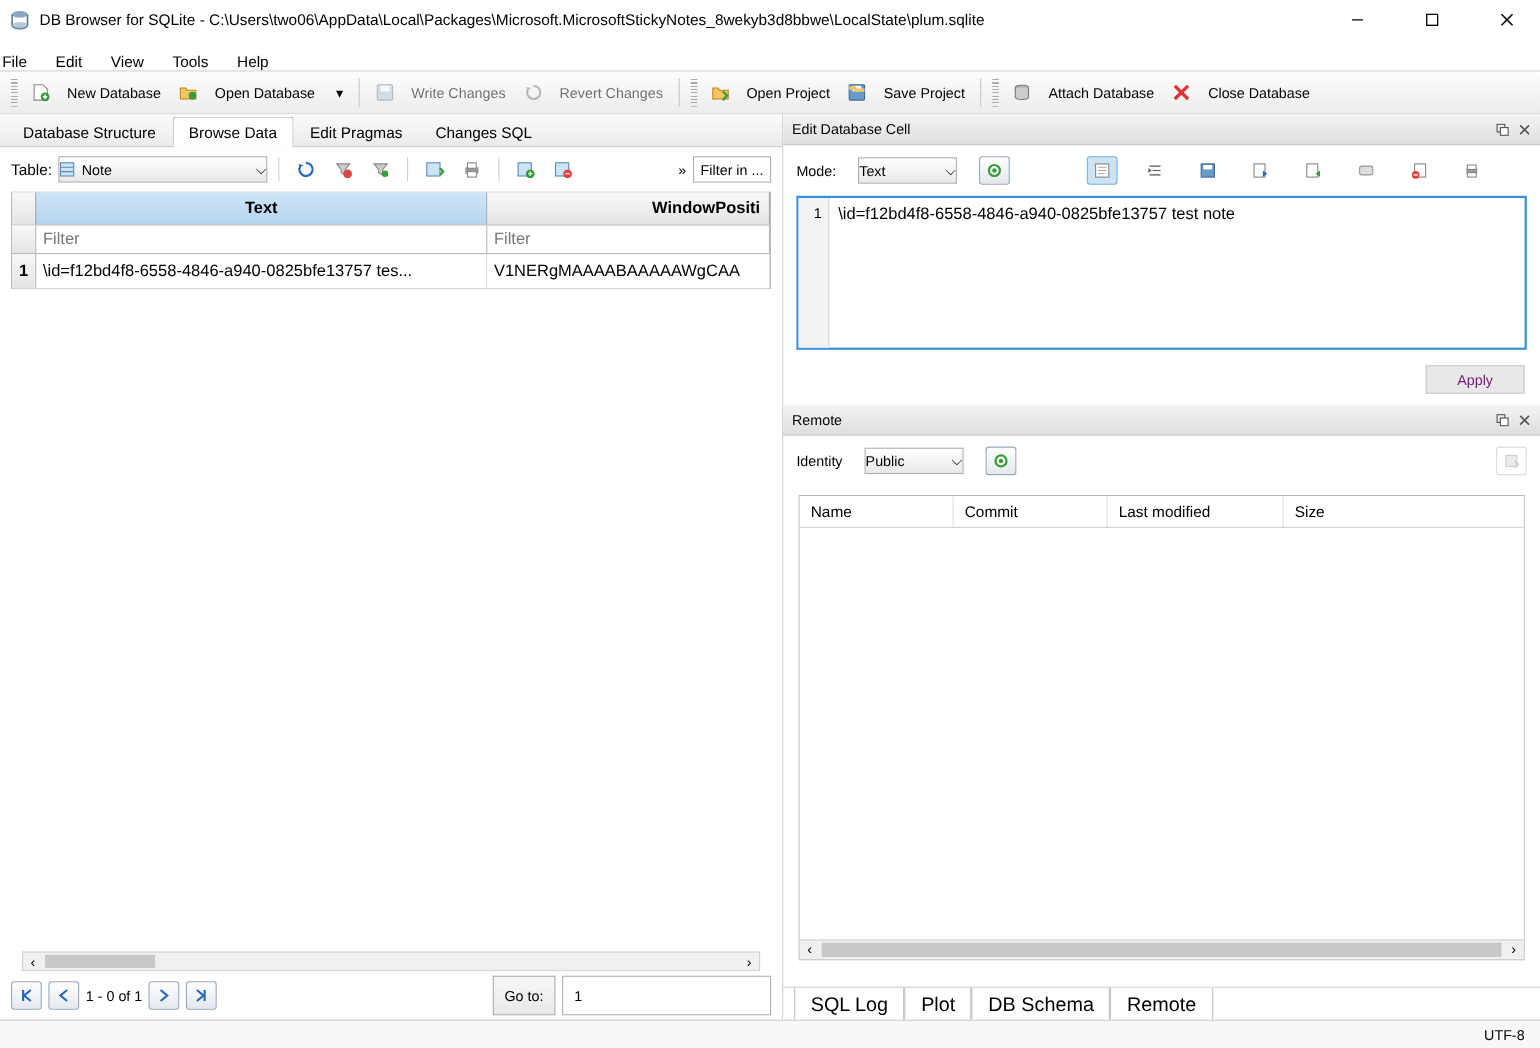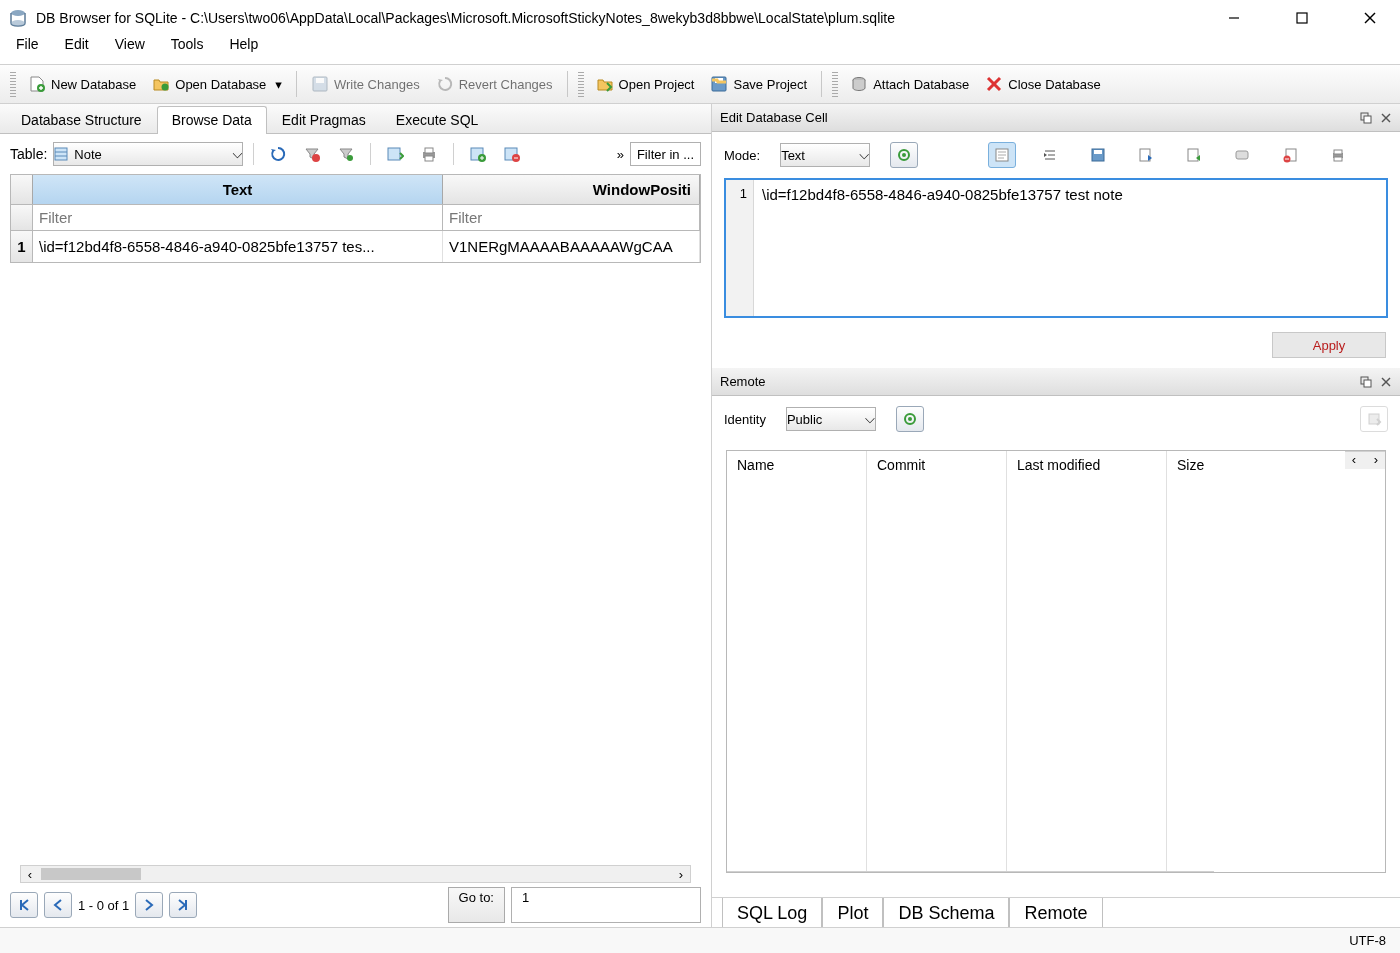"File" .menubar { align-items: flex-start -> flex-end; padding: 0 16px -> 0 2px }
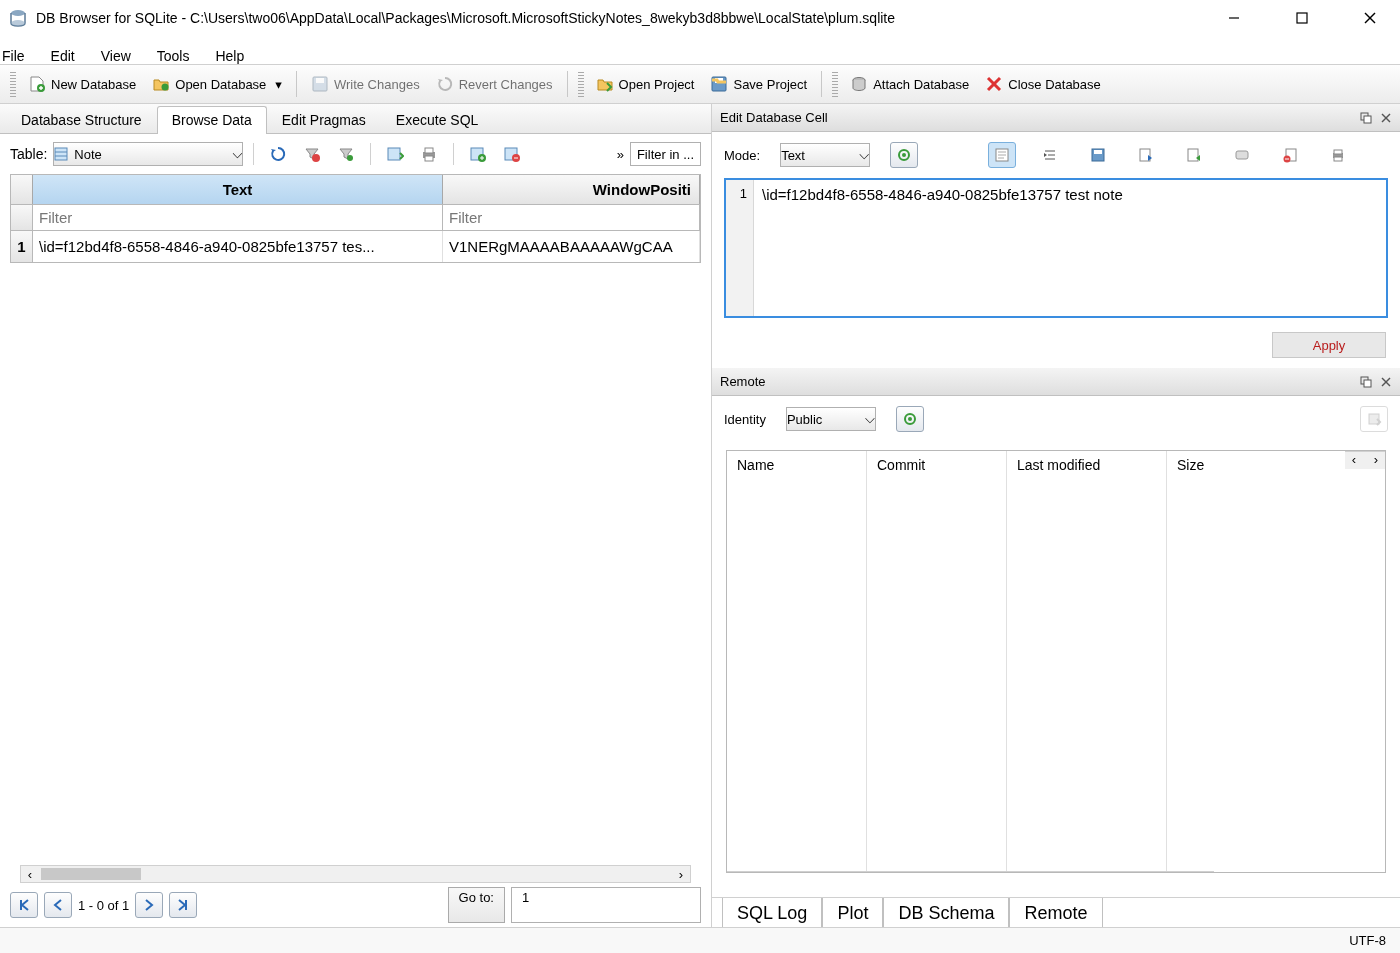"New Database" .tbtn { gap: 5px -> 15px }
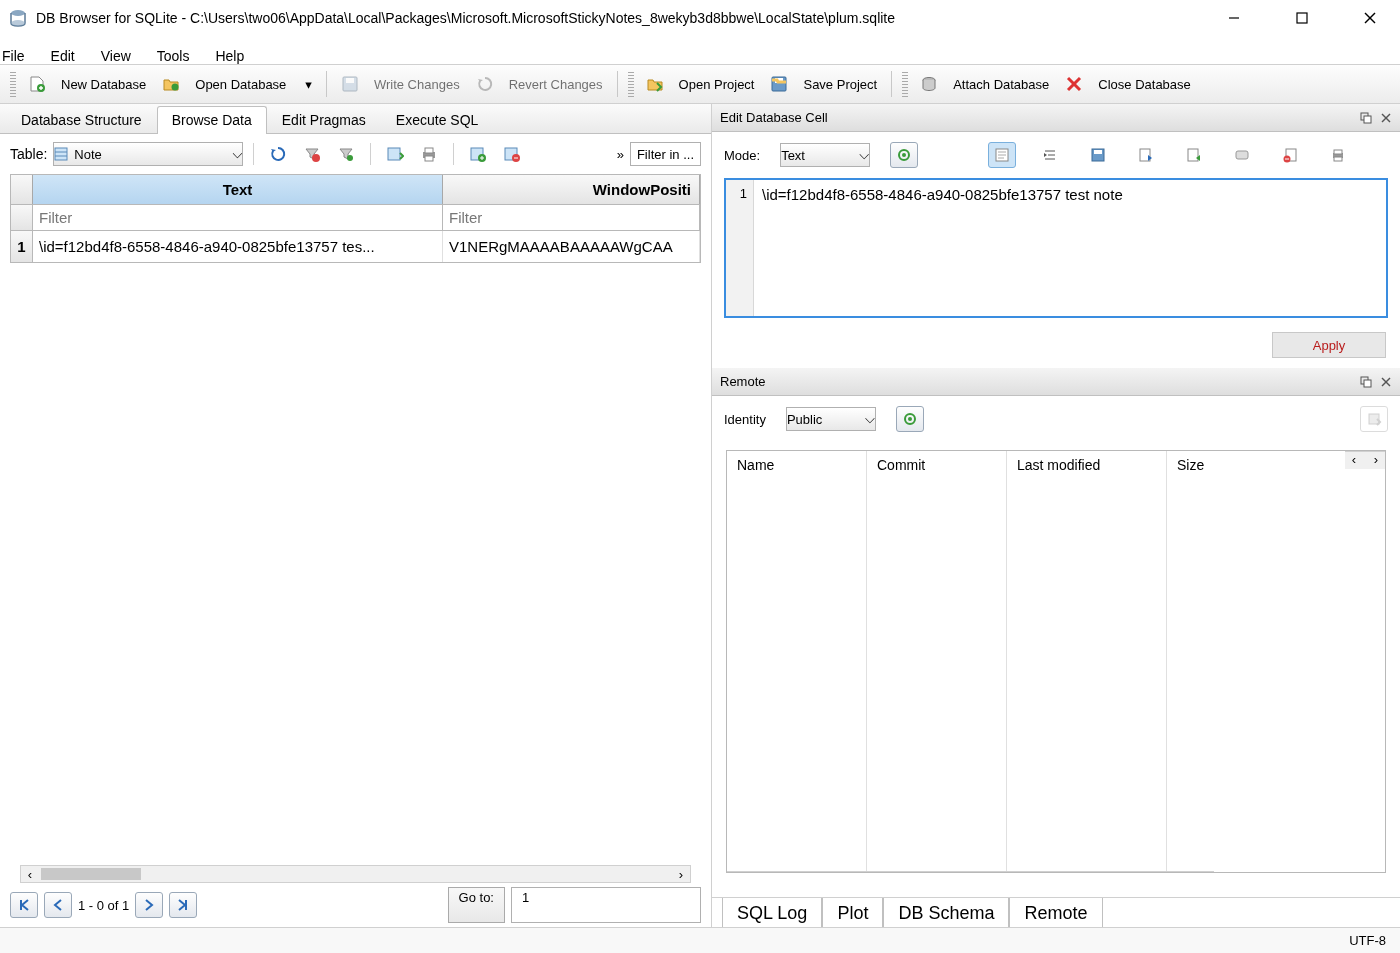"Execute SQL" div.tab { text: Execute -> Changes }
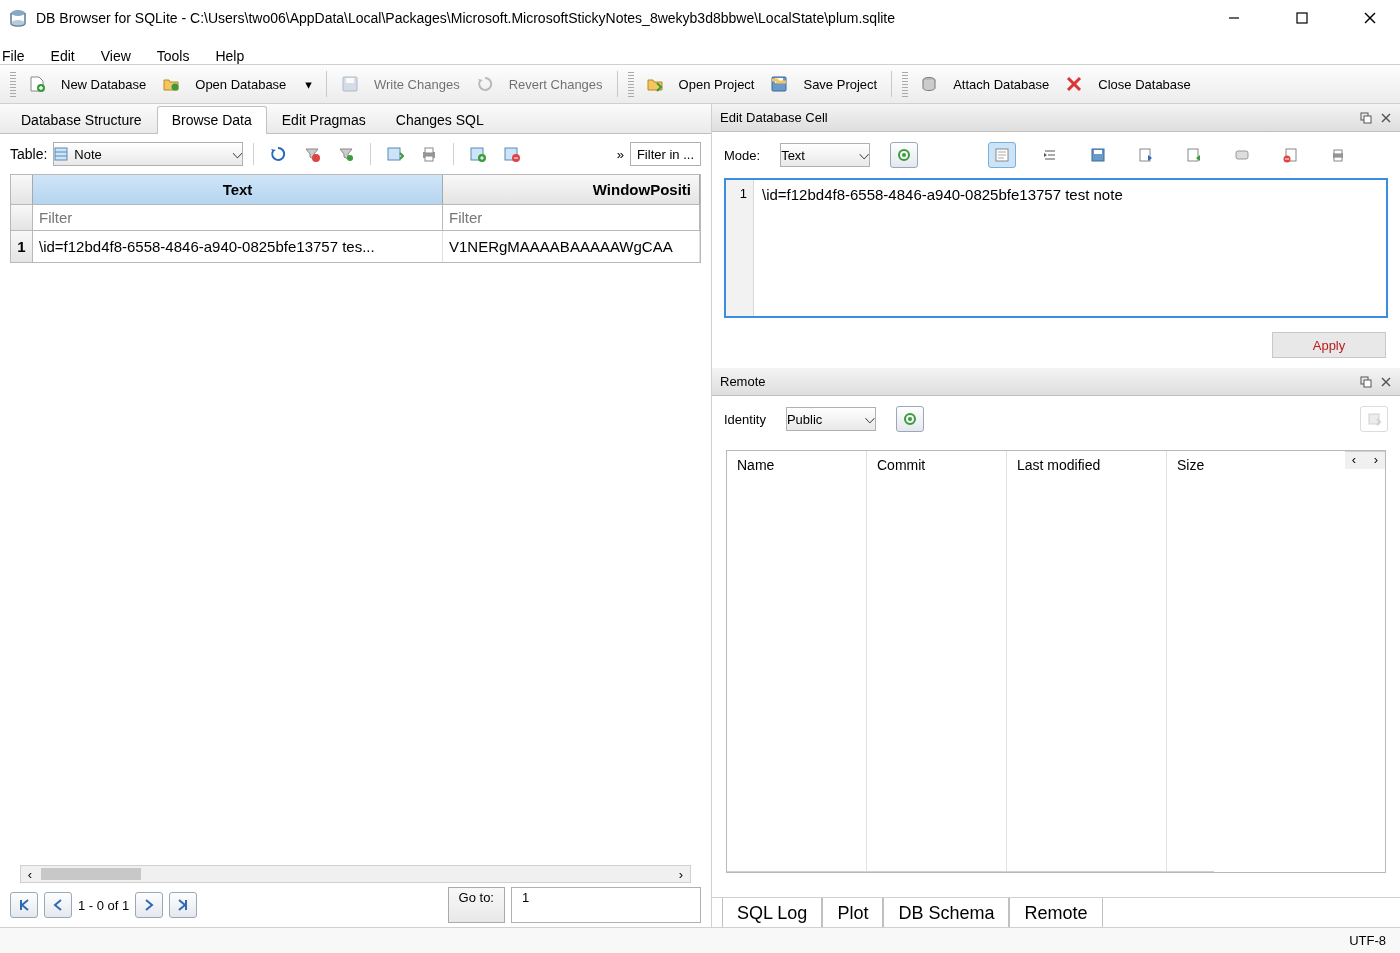"Apply" .applybtn { color: #b91c1c -> #701a75; width: 114px -> 90px }
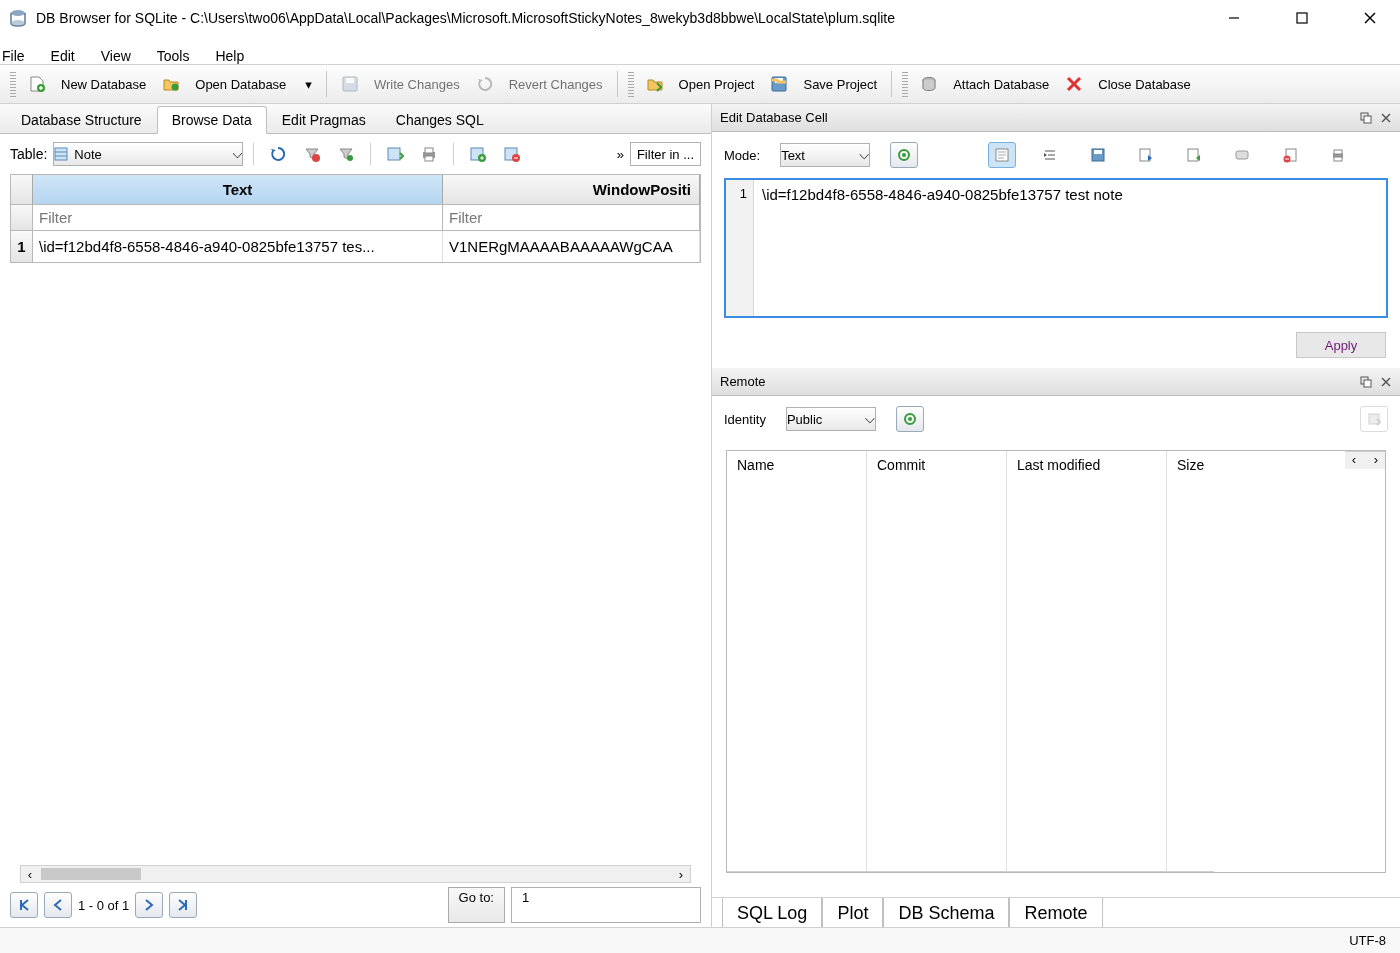"Name" .rtable { flex-direction: row -> column }
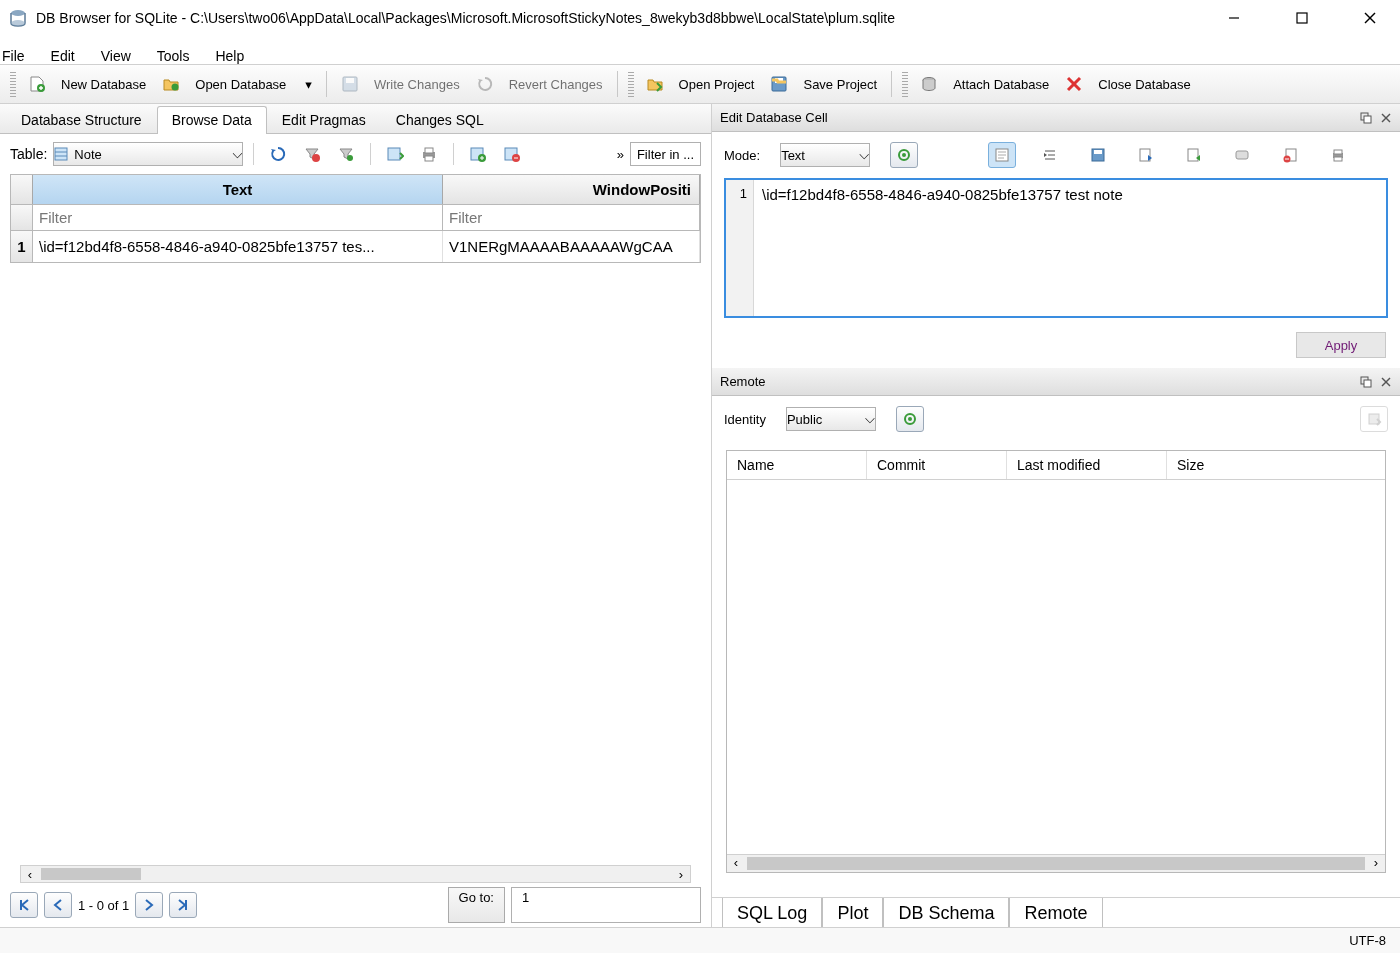"Go to:" .gobox { align-items: flex-end -> center }
